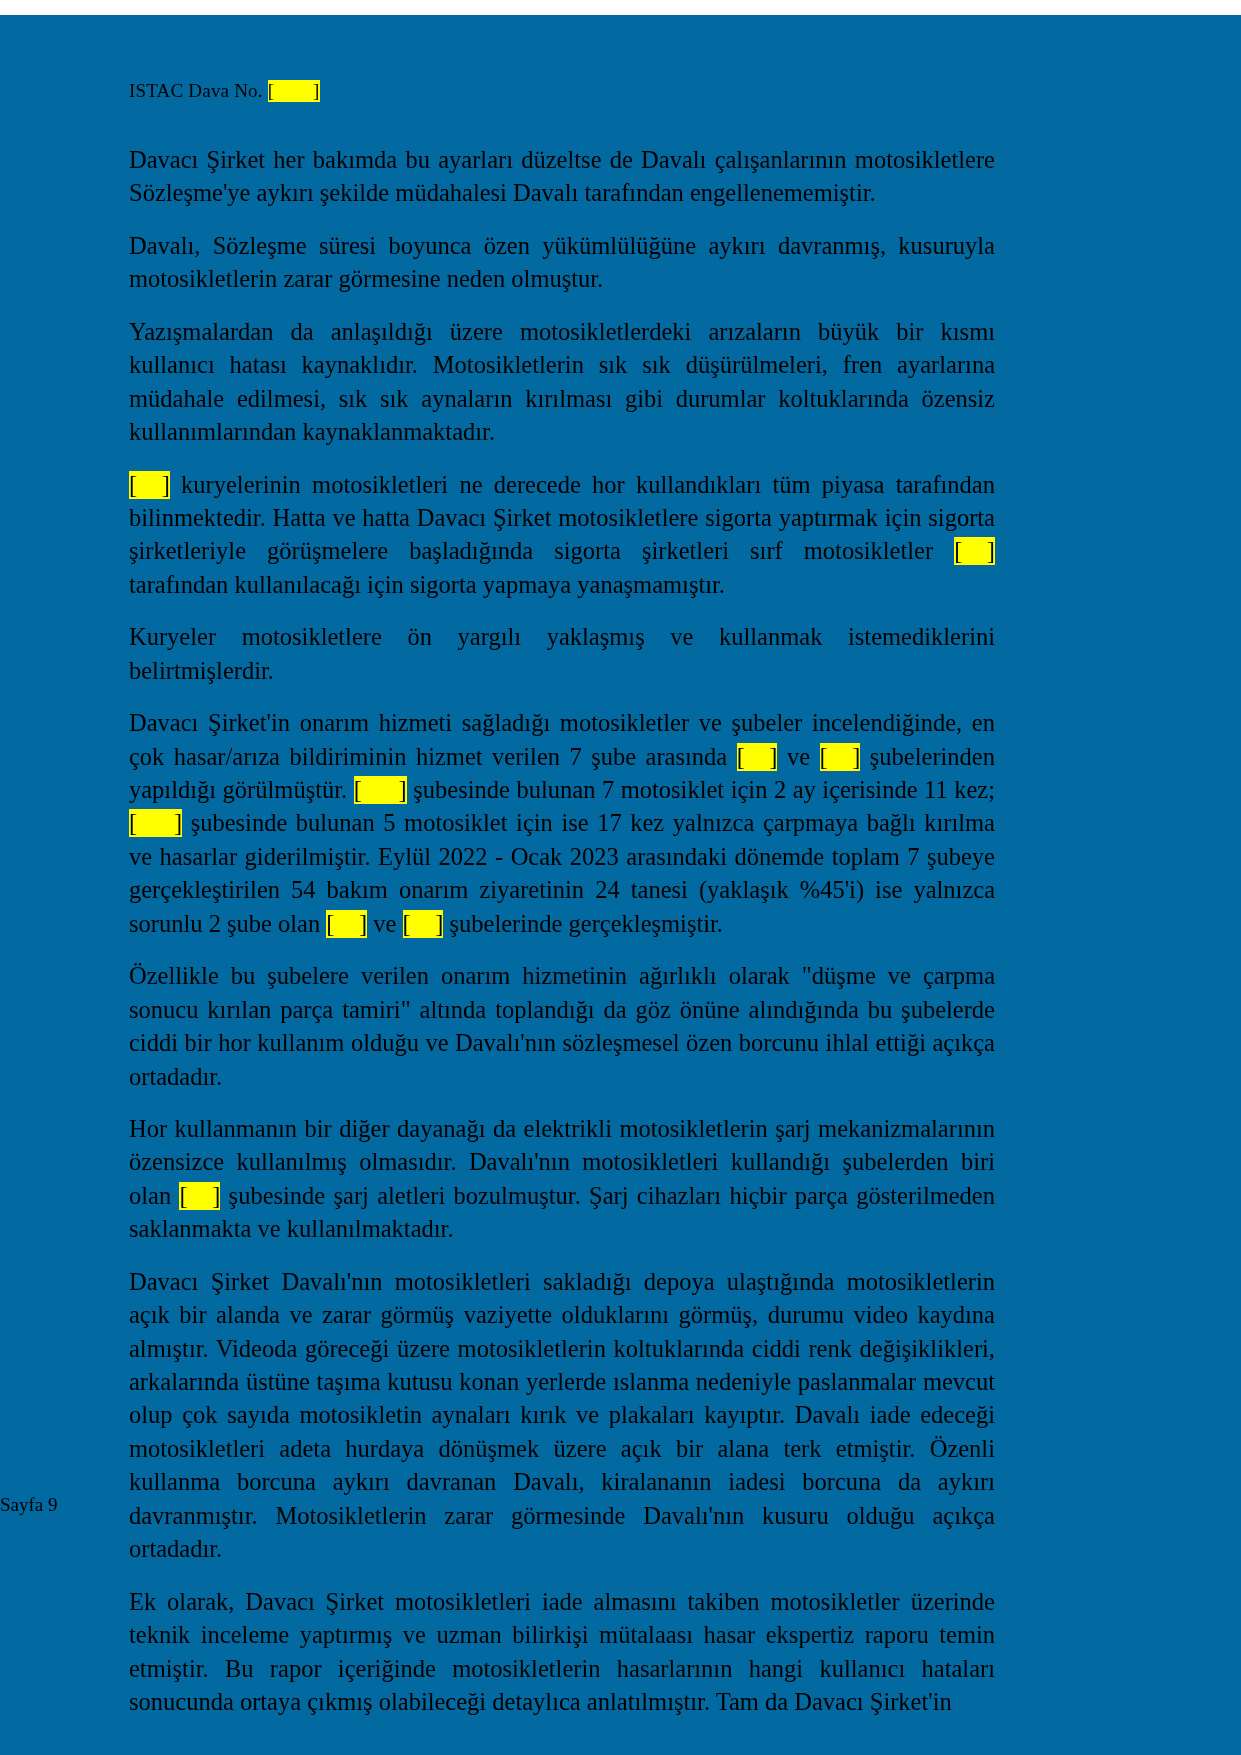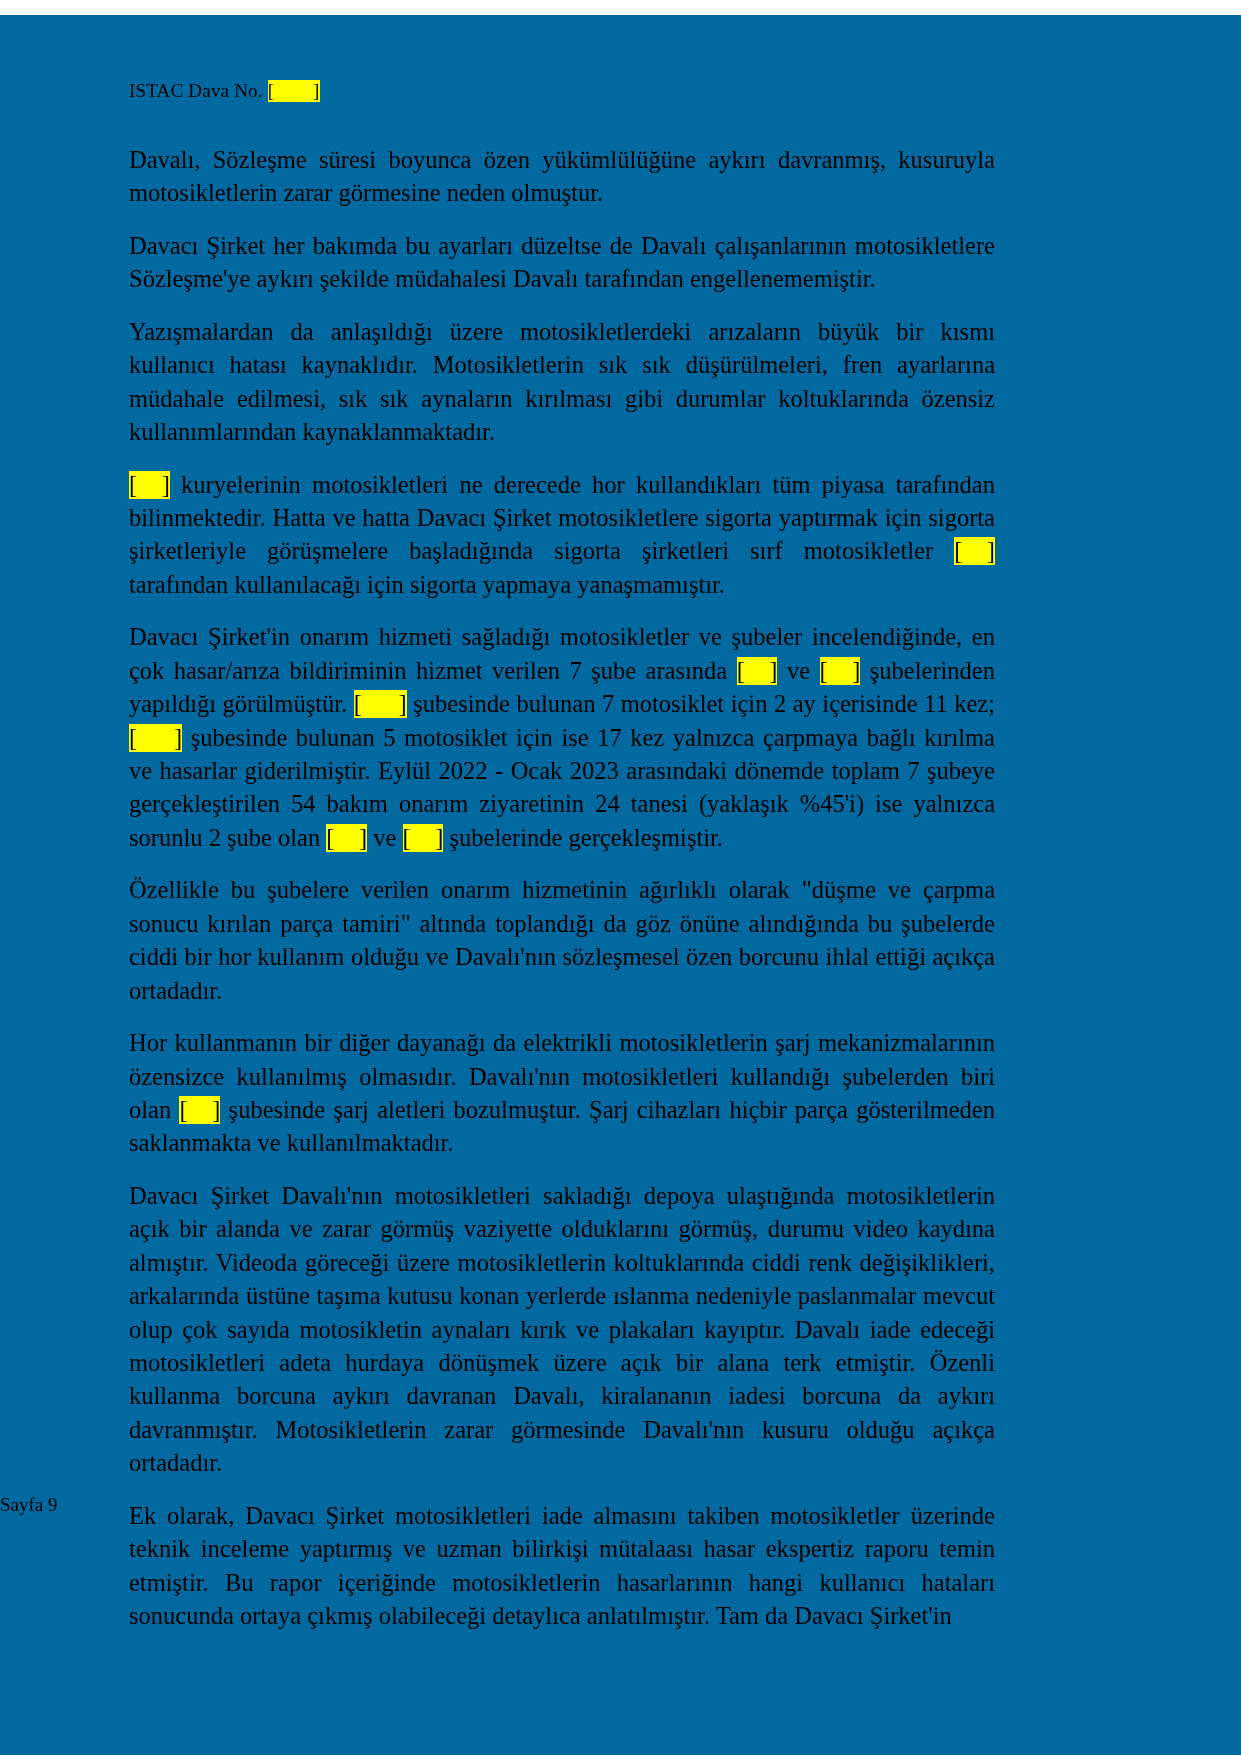"Davalı, Sözleşme süresi boyunca özen" p.para { order: before "Davacı Şirket her bakımda bu" -> after "Davacı Şirket her bakımda bu" }
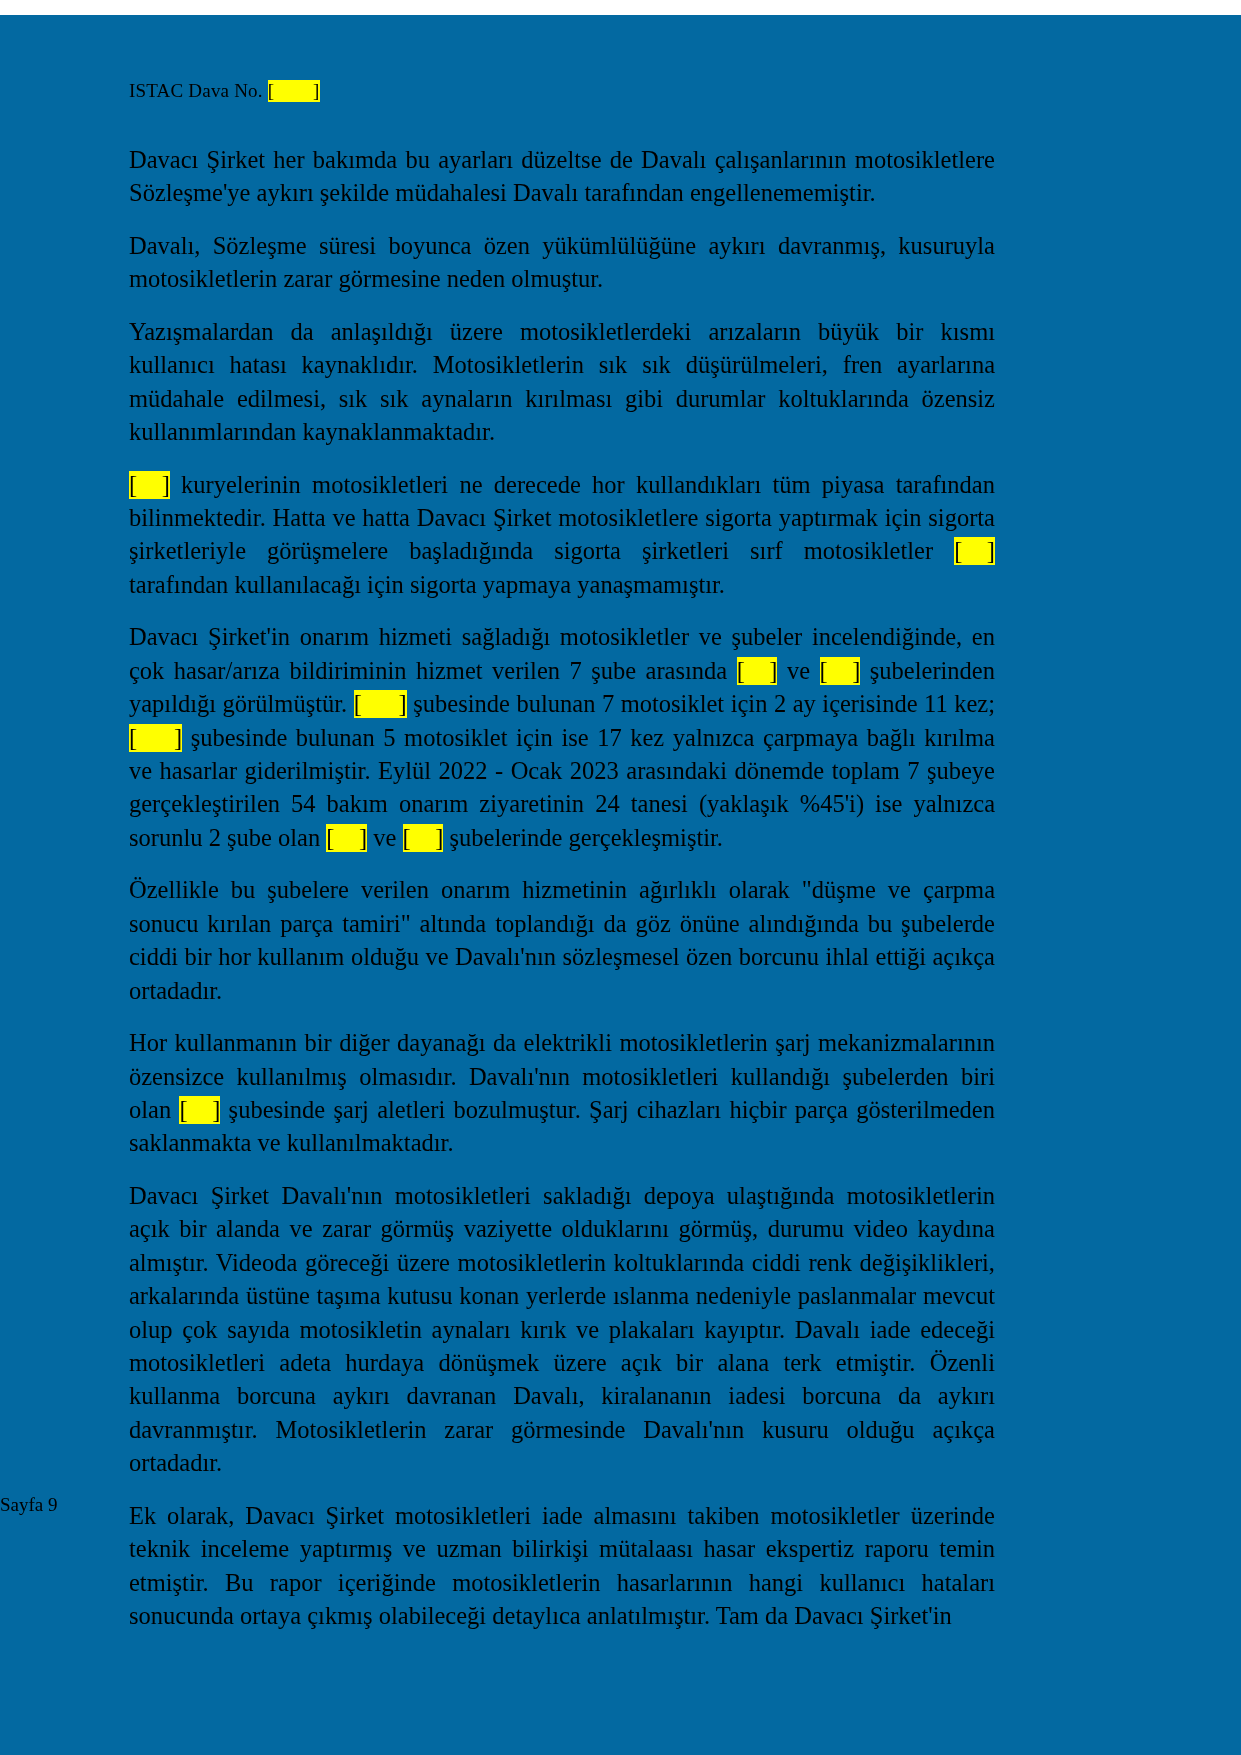"Kuryeler motosikletlere ön yargılı" p.para { html: none -> <p><span>Kuryeler motosikletlere ön yargılı yaklaşmış ve kullanmak istemediklerini belirtmişlerdir.</span></p> }
